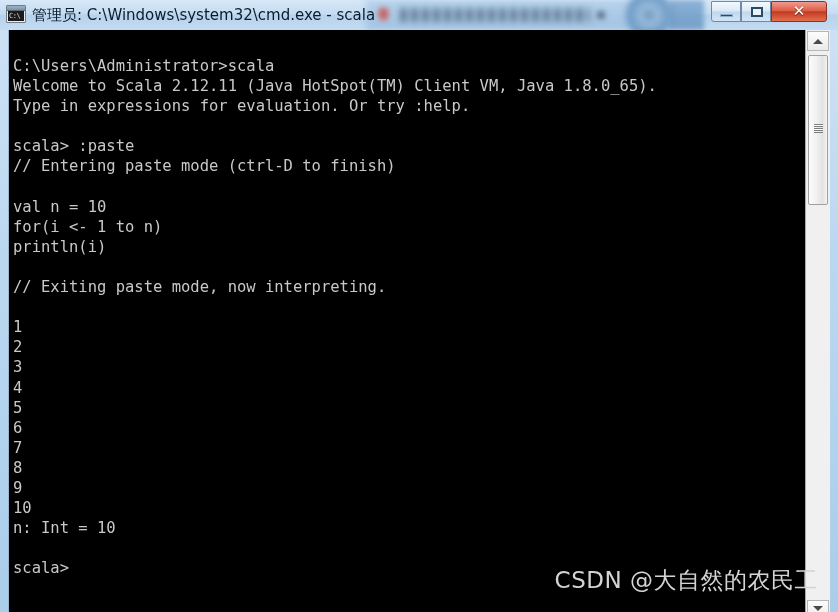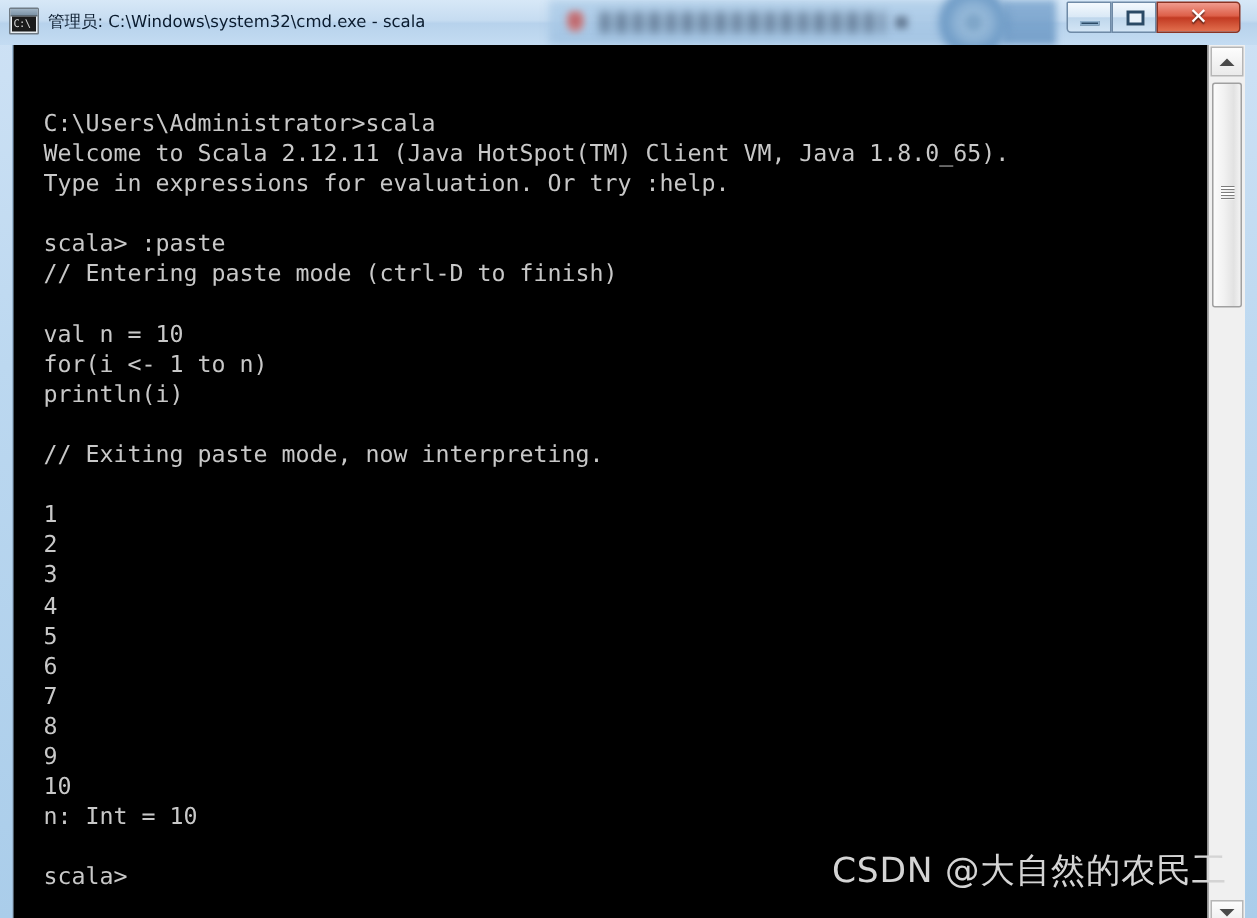"管理员: C:\Windows\system32\cmd.exe - scala" #title-text { font-size: 11px -> 15px }
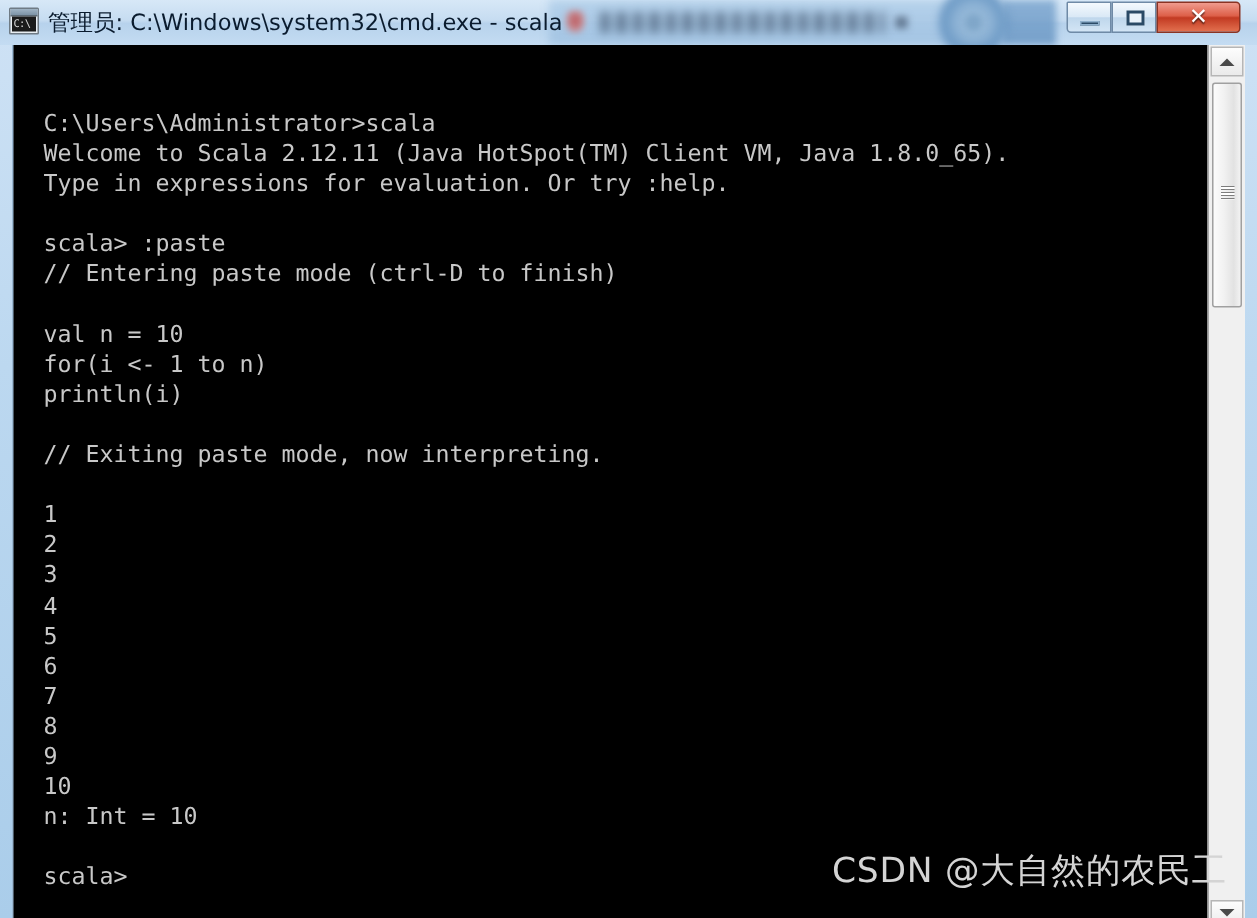"C:\Users\Administrator>scala" #console-text { margin: 16px -> 0 }
